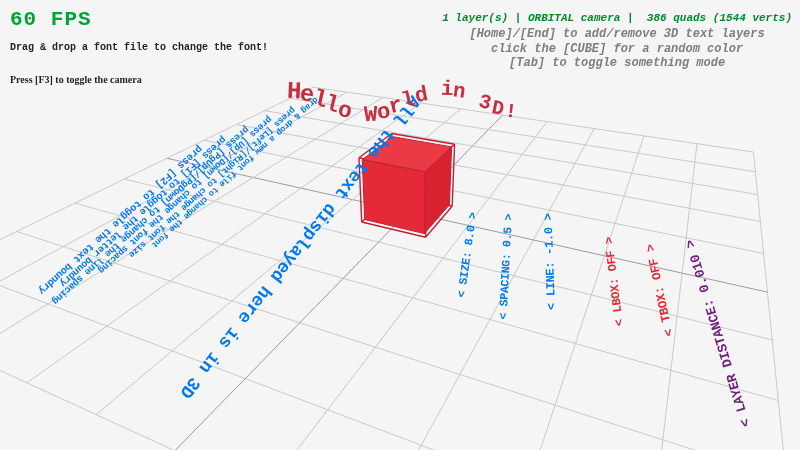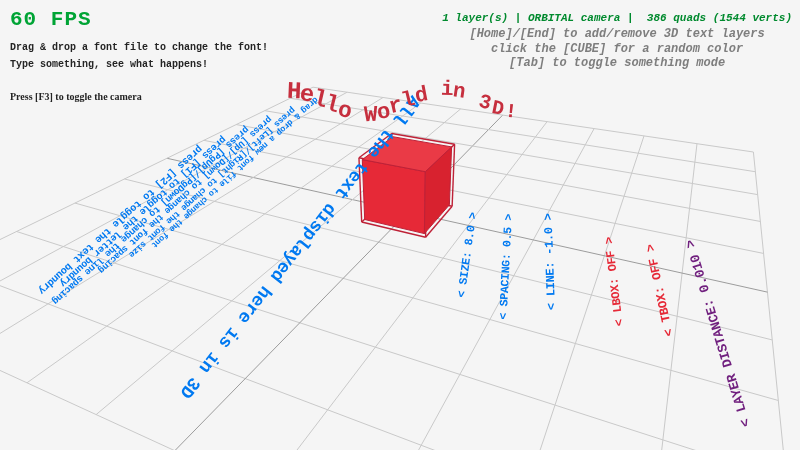"Type something, see what happens!" div.hint { html: <div>Type something, see what happens!</div> -> none }
